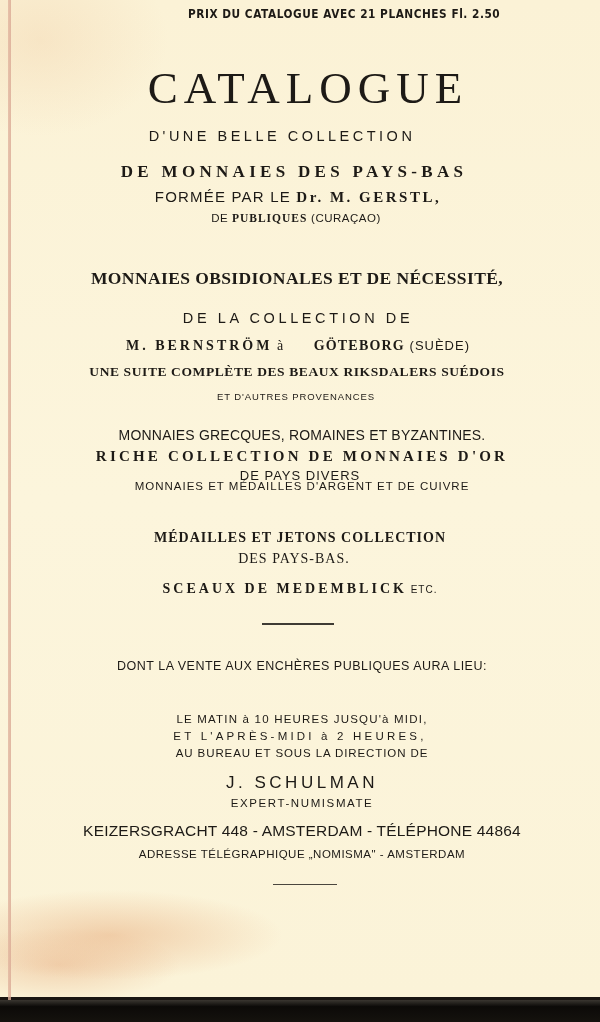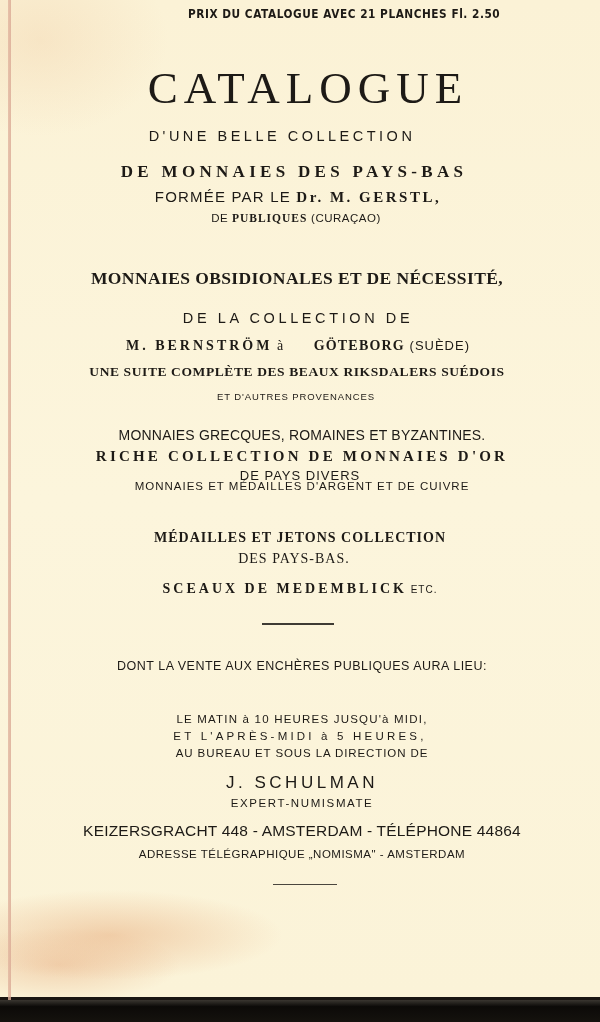"ET L'APRÈS-MIDI à 5 HEURES," div.line { text: 5 -> 2 }
